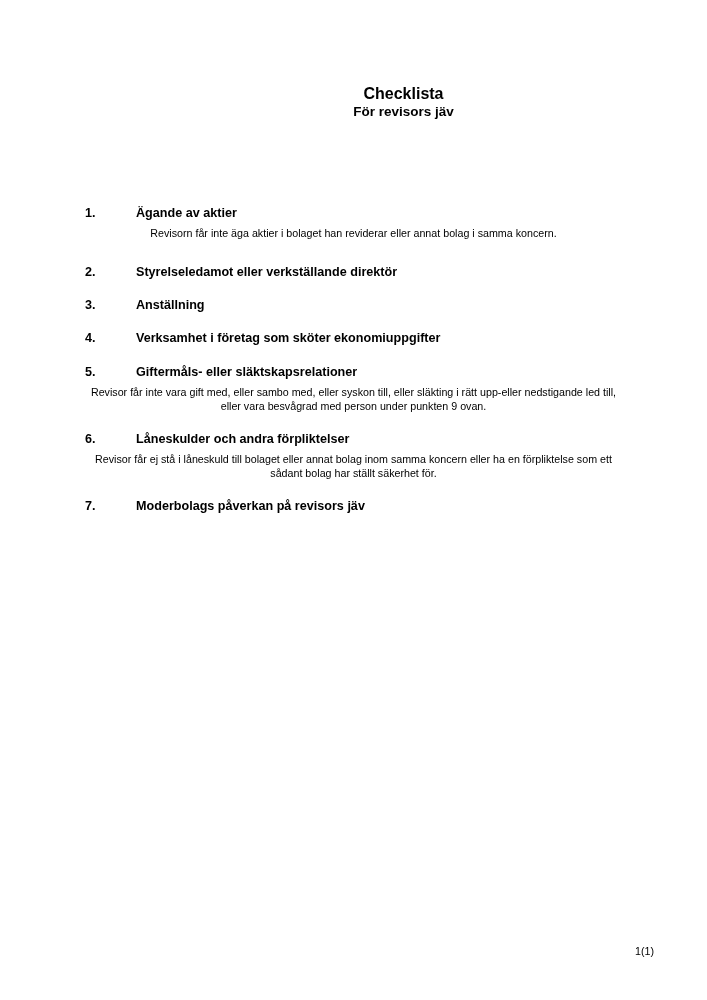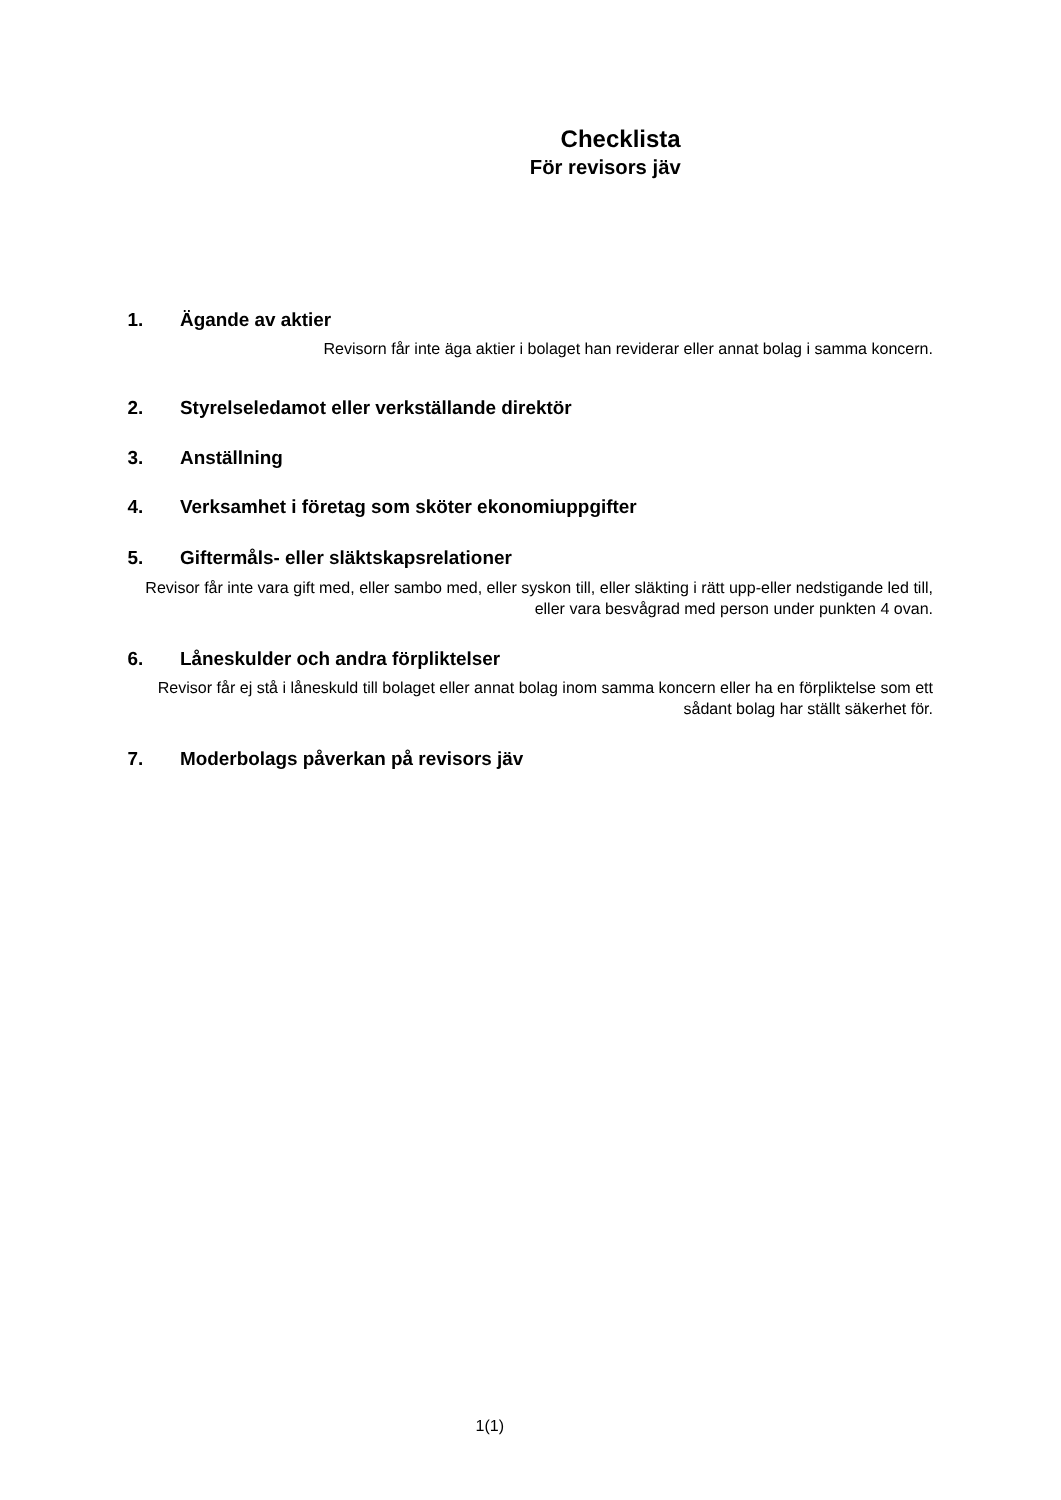"Checklista" .title-inner { text-align: right -> center }
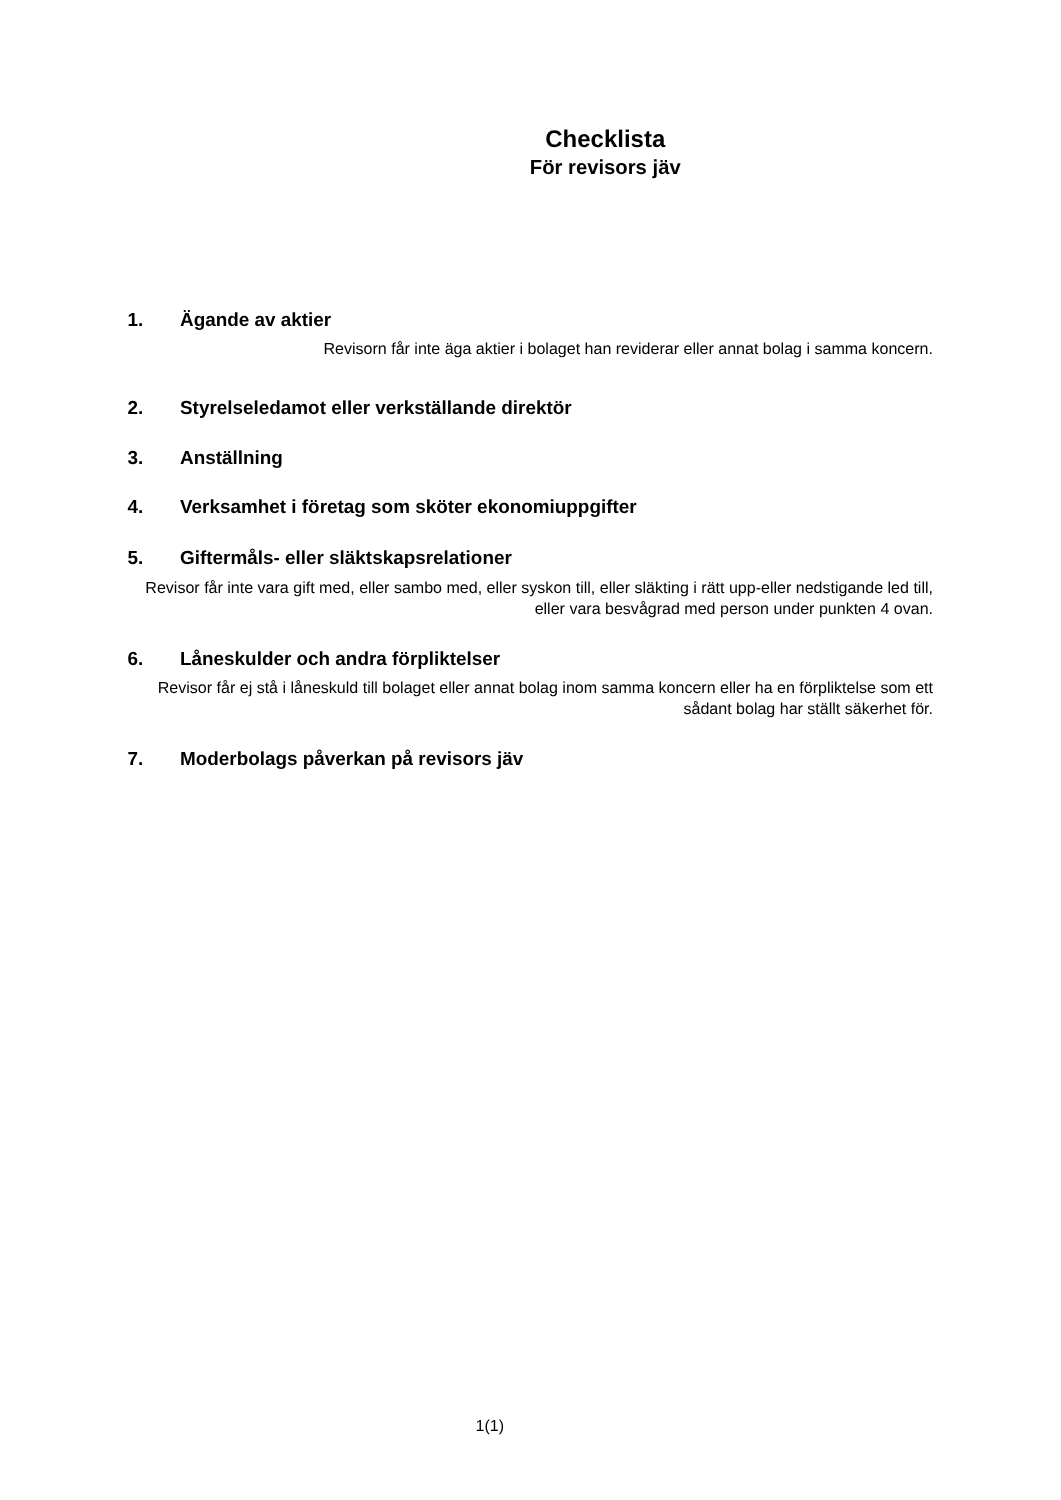"Ägande av aktier" .section-title-text { margin-left: none -> 16px }
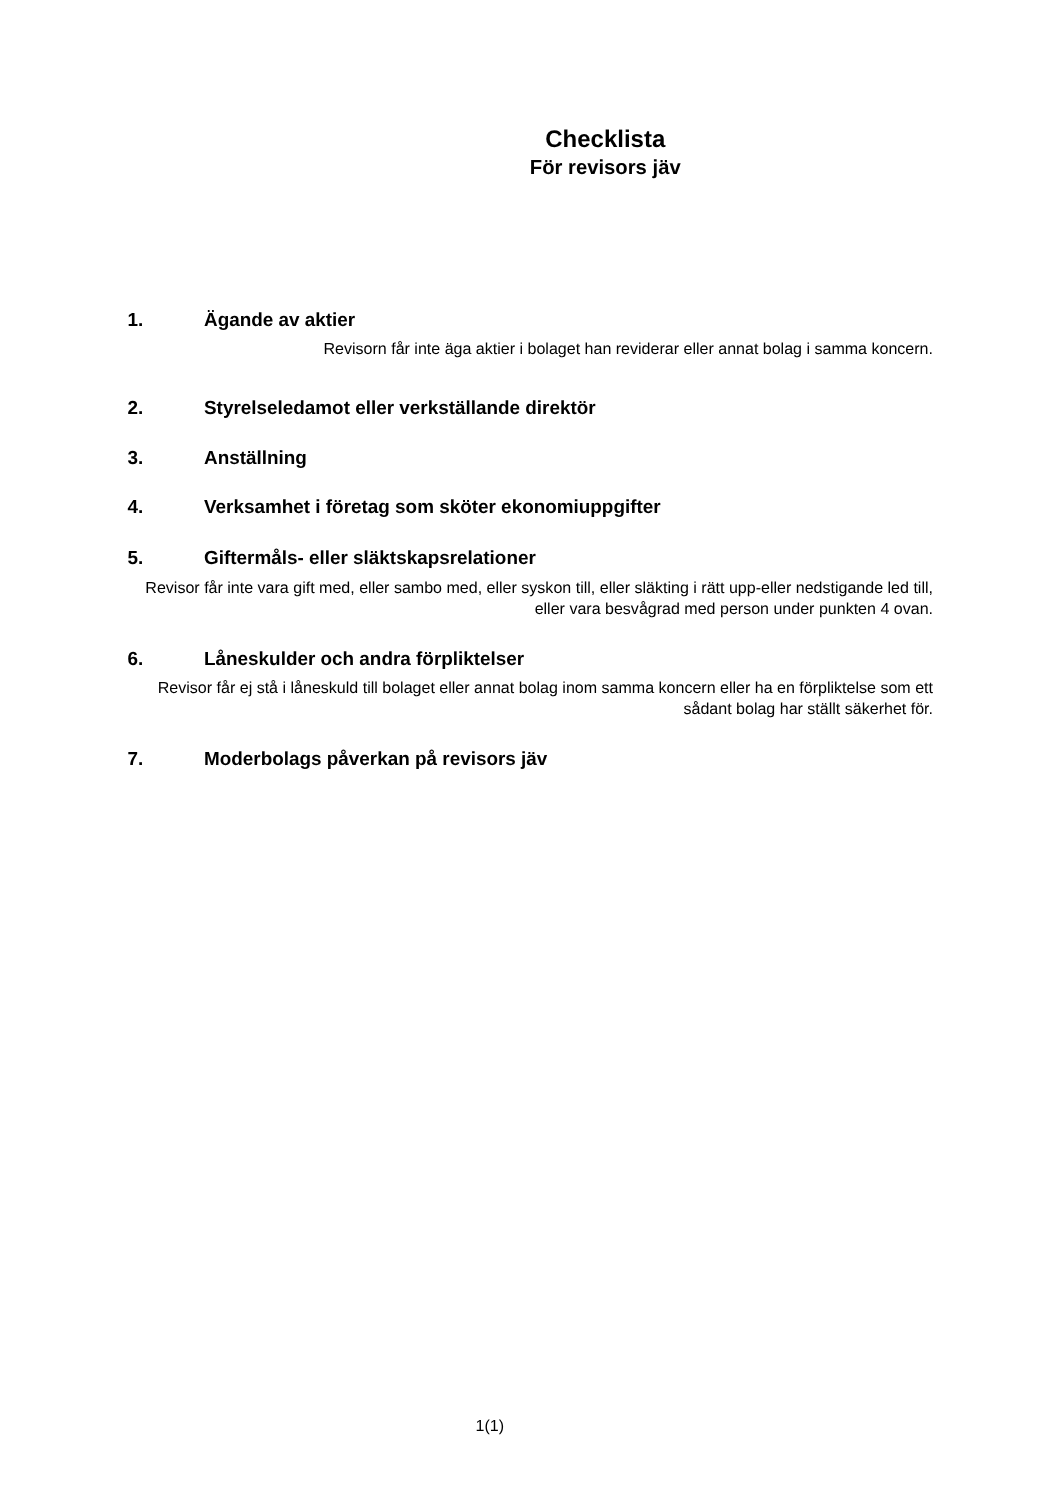"Revisorn får inte äga aktier" .section-body { text-align: right -> center }
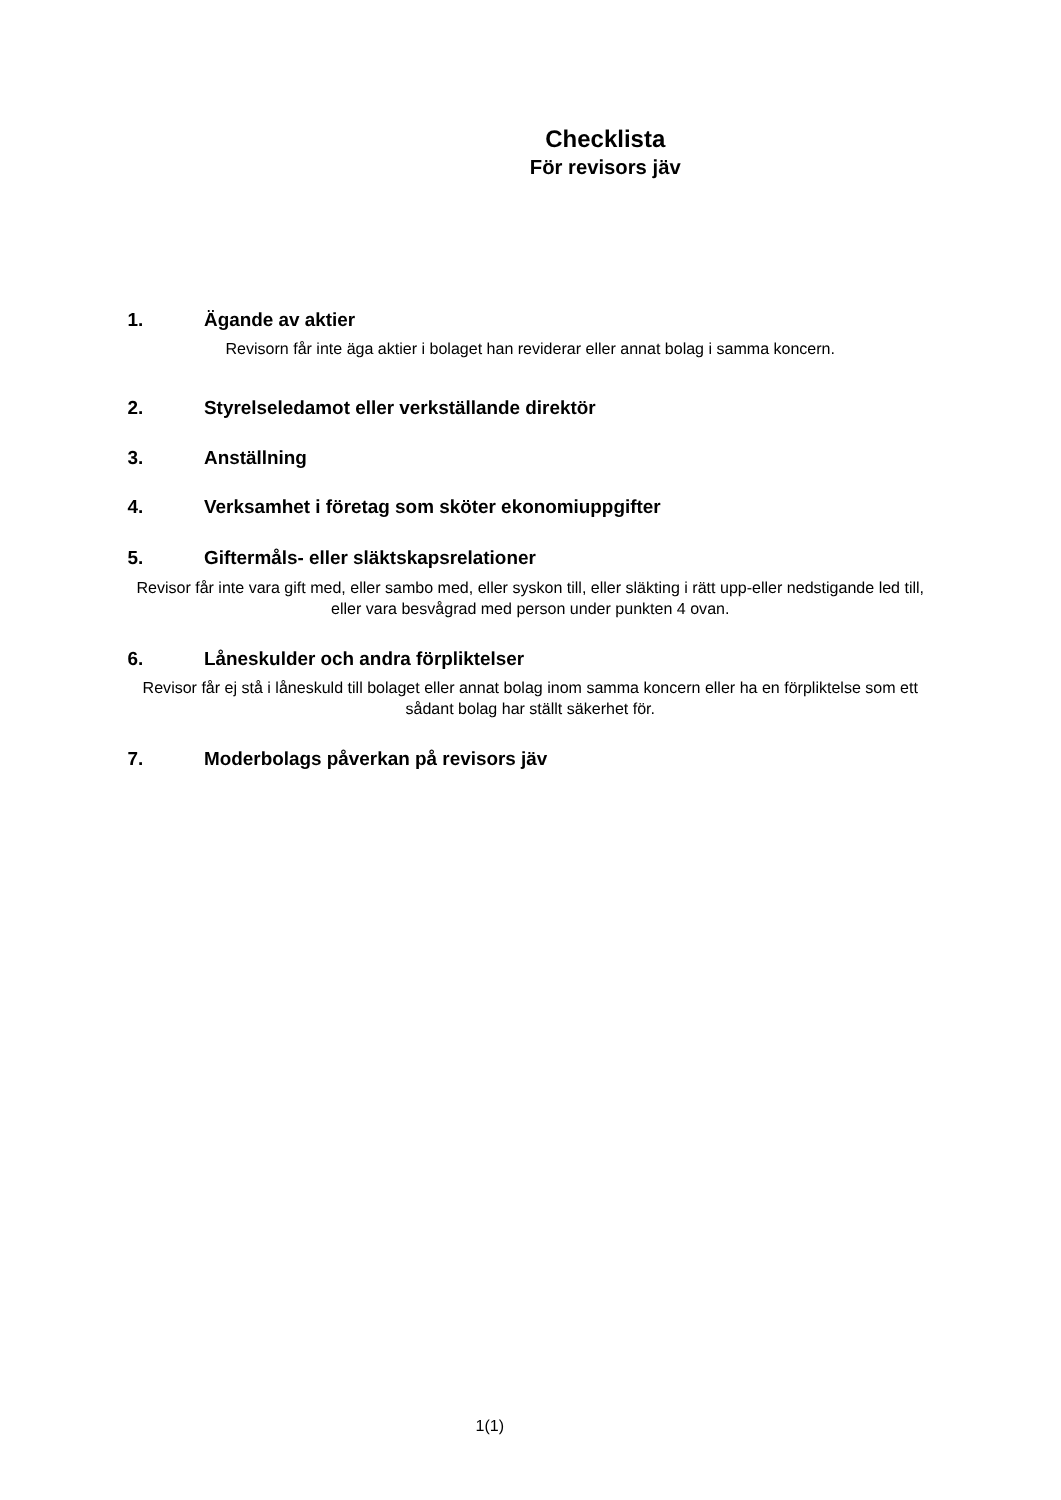"Revisor får inte vara gift" p.section-body { text: 4 -> 9 }
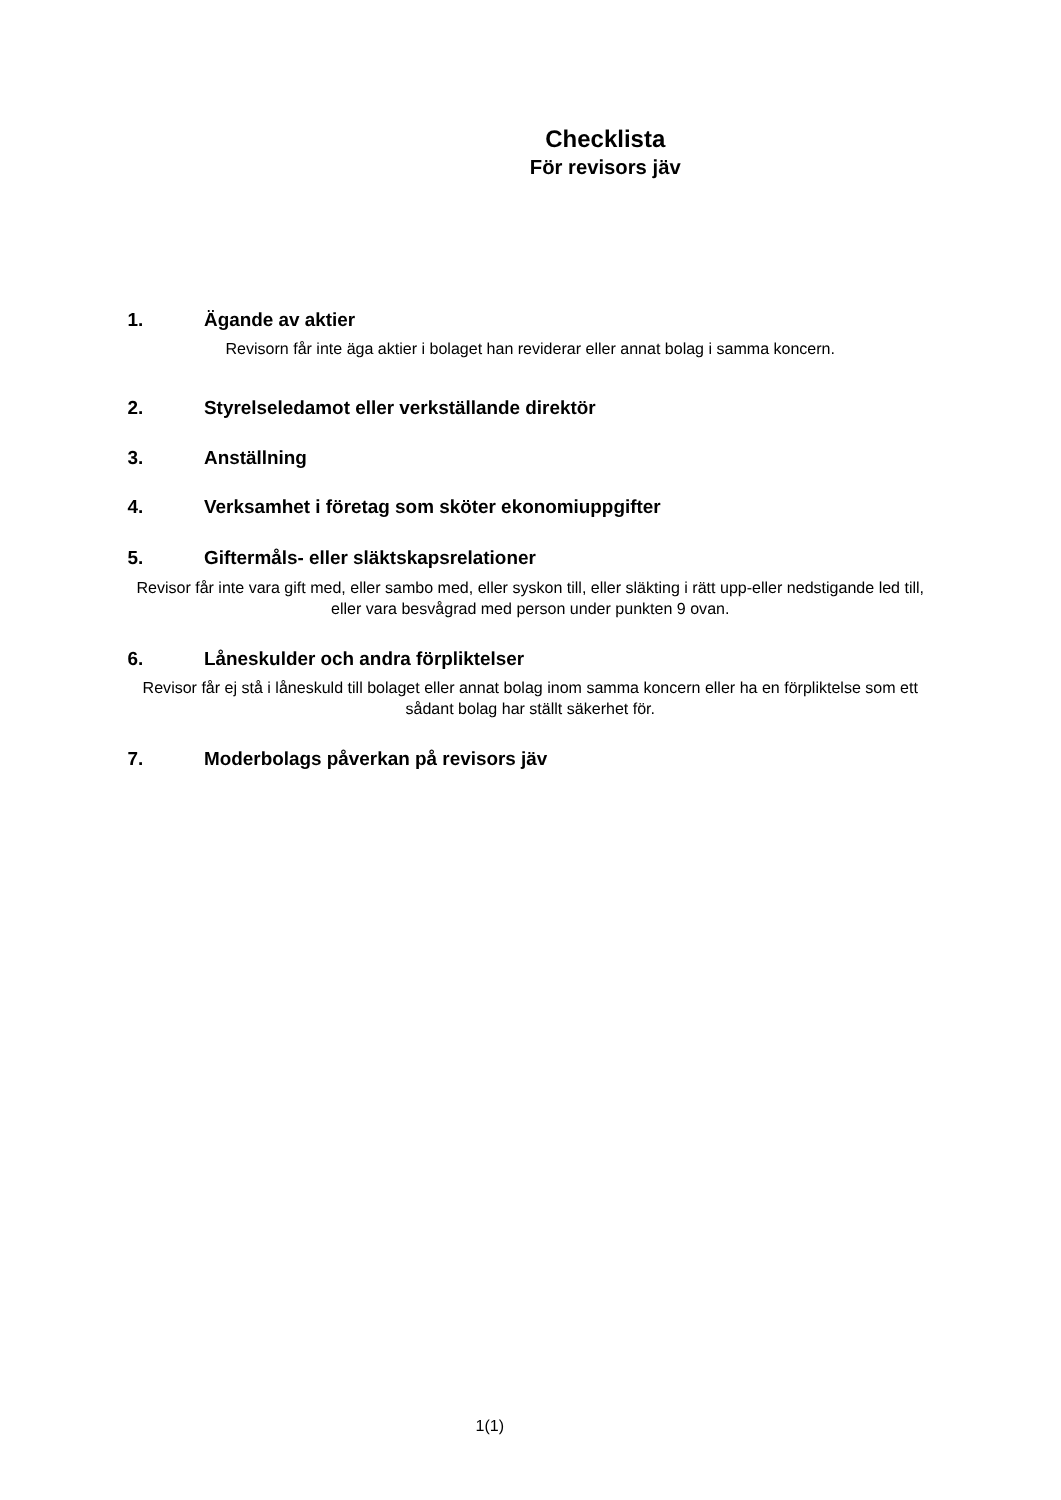"1(1)" .footer { text-align: center -> right }
